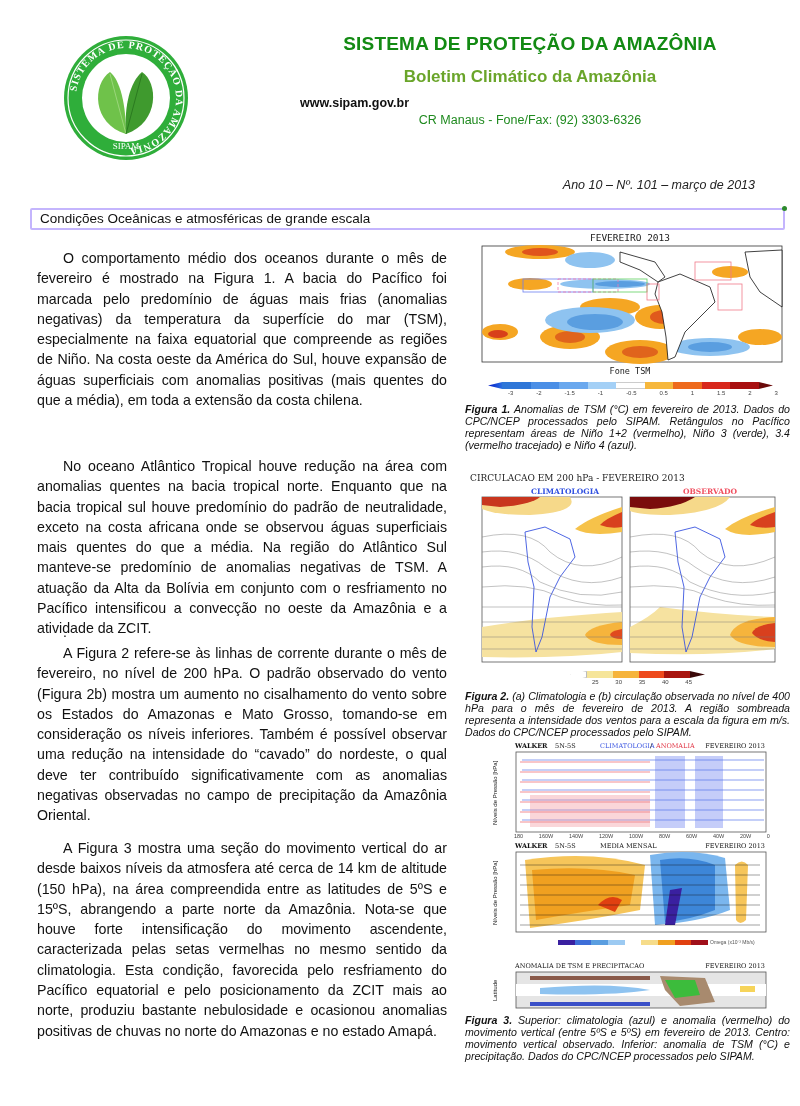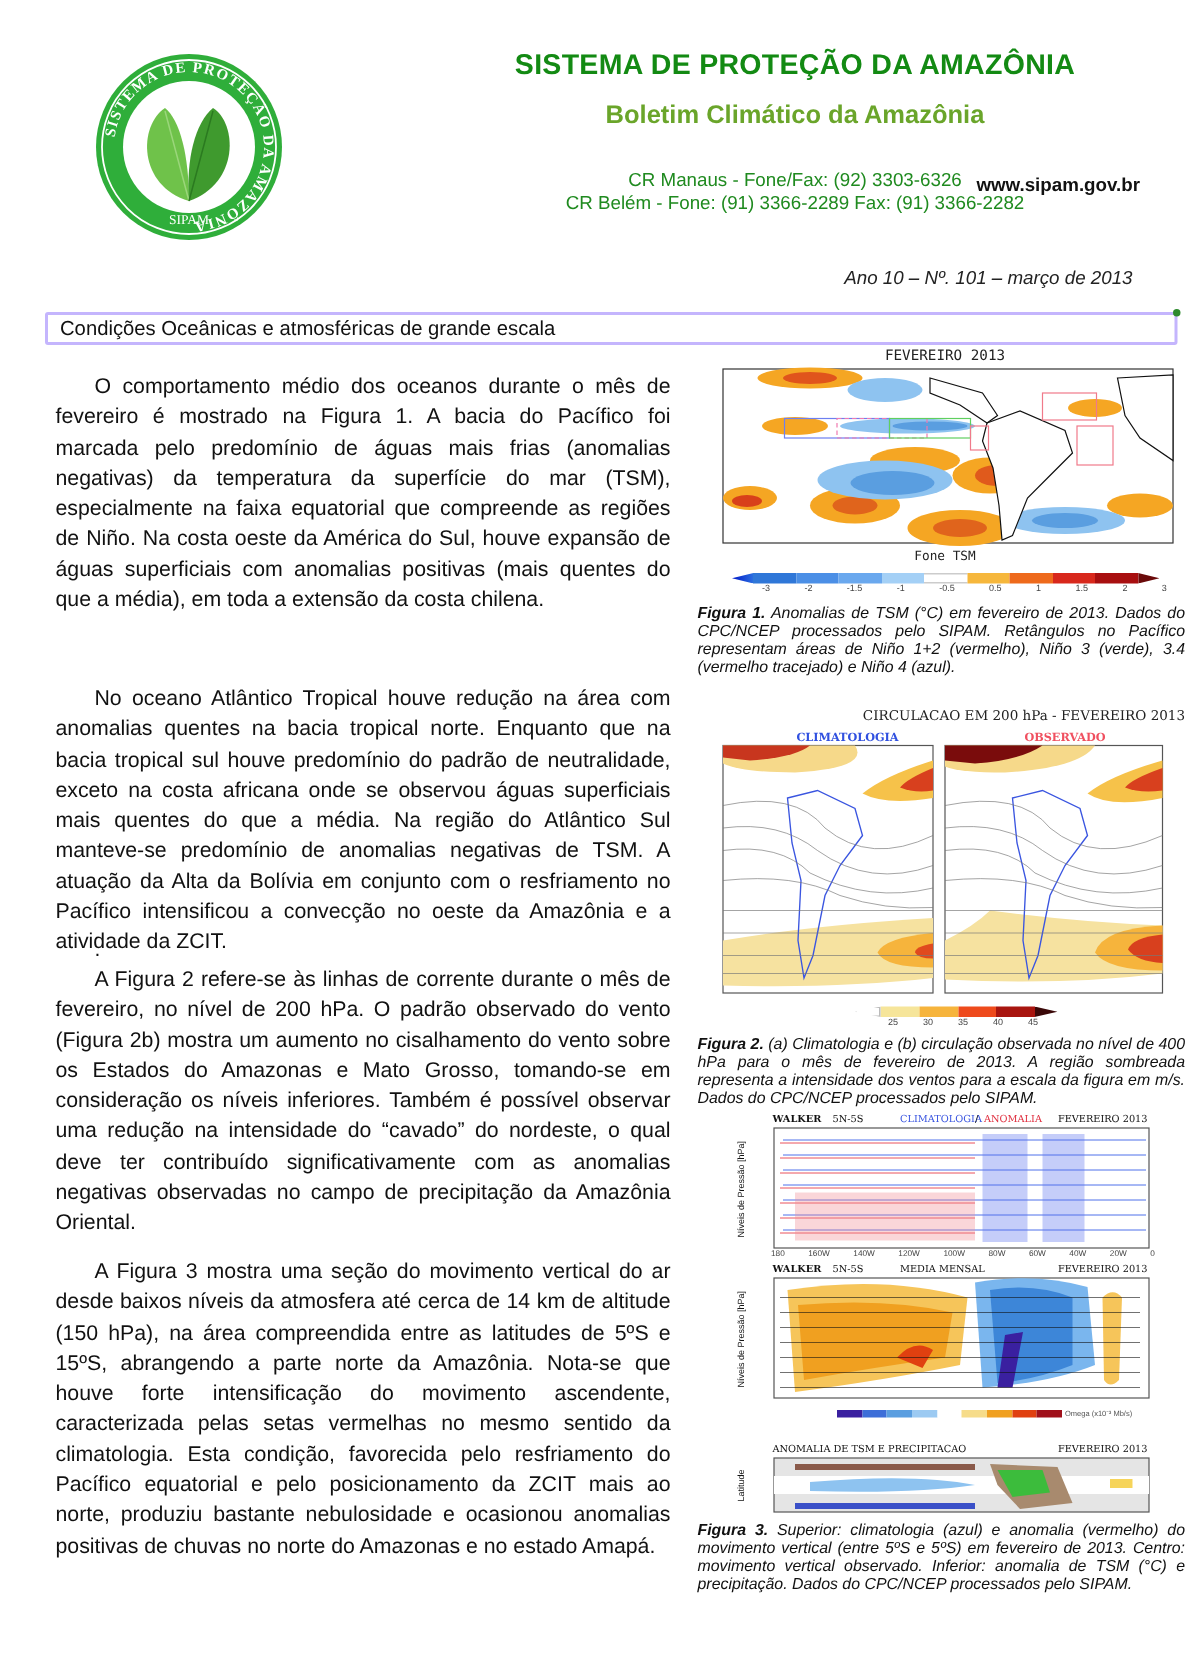"www.sipam.gov.br" .website { margin-top: 20px -> none; text-align: right -> left }
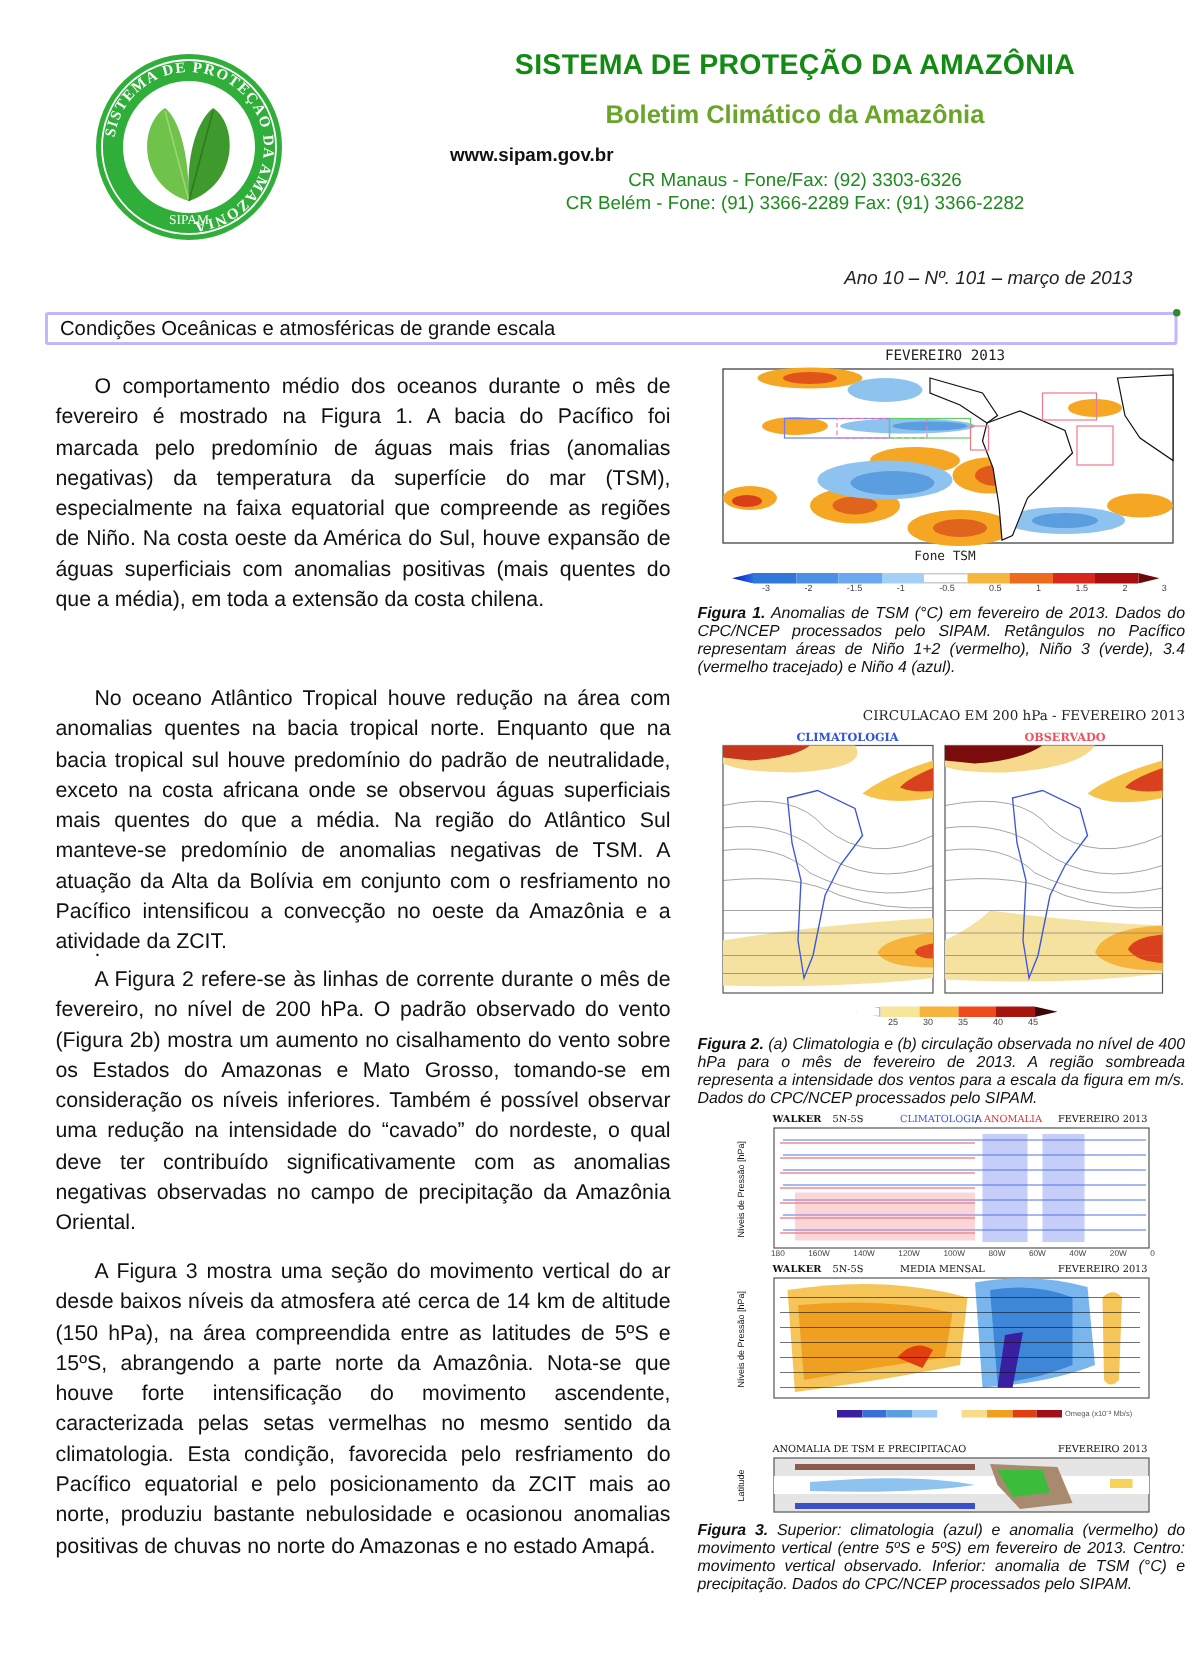"CR Belém - Fone: (91)" div { html: <div>CR Belém - Fone: (91) 3366-2289 Fax: (91) 3366-2282</div> -> none }
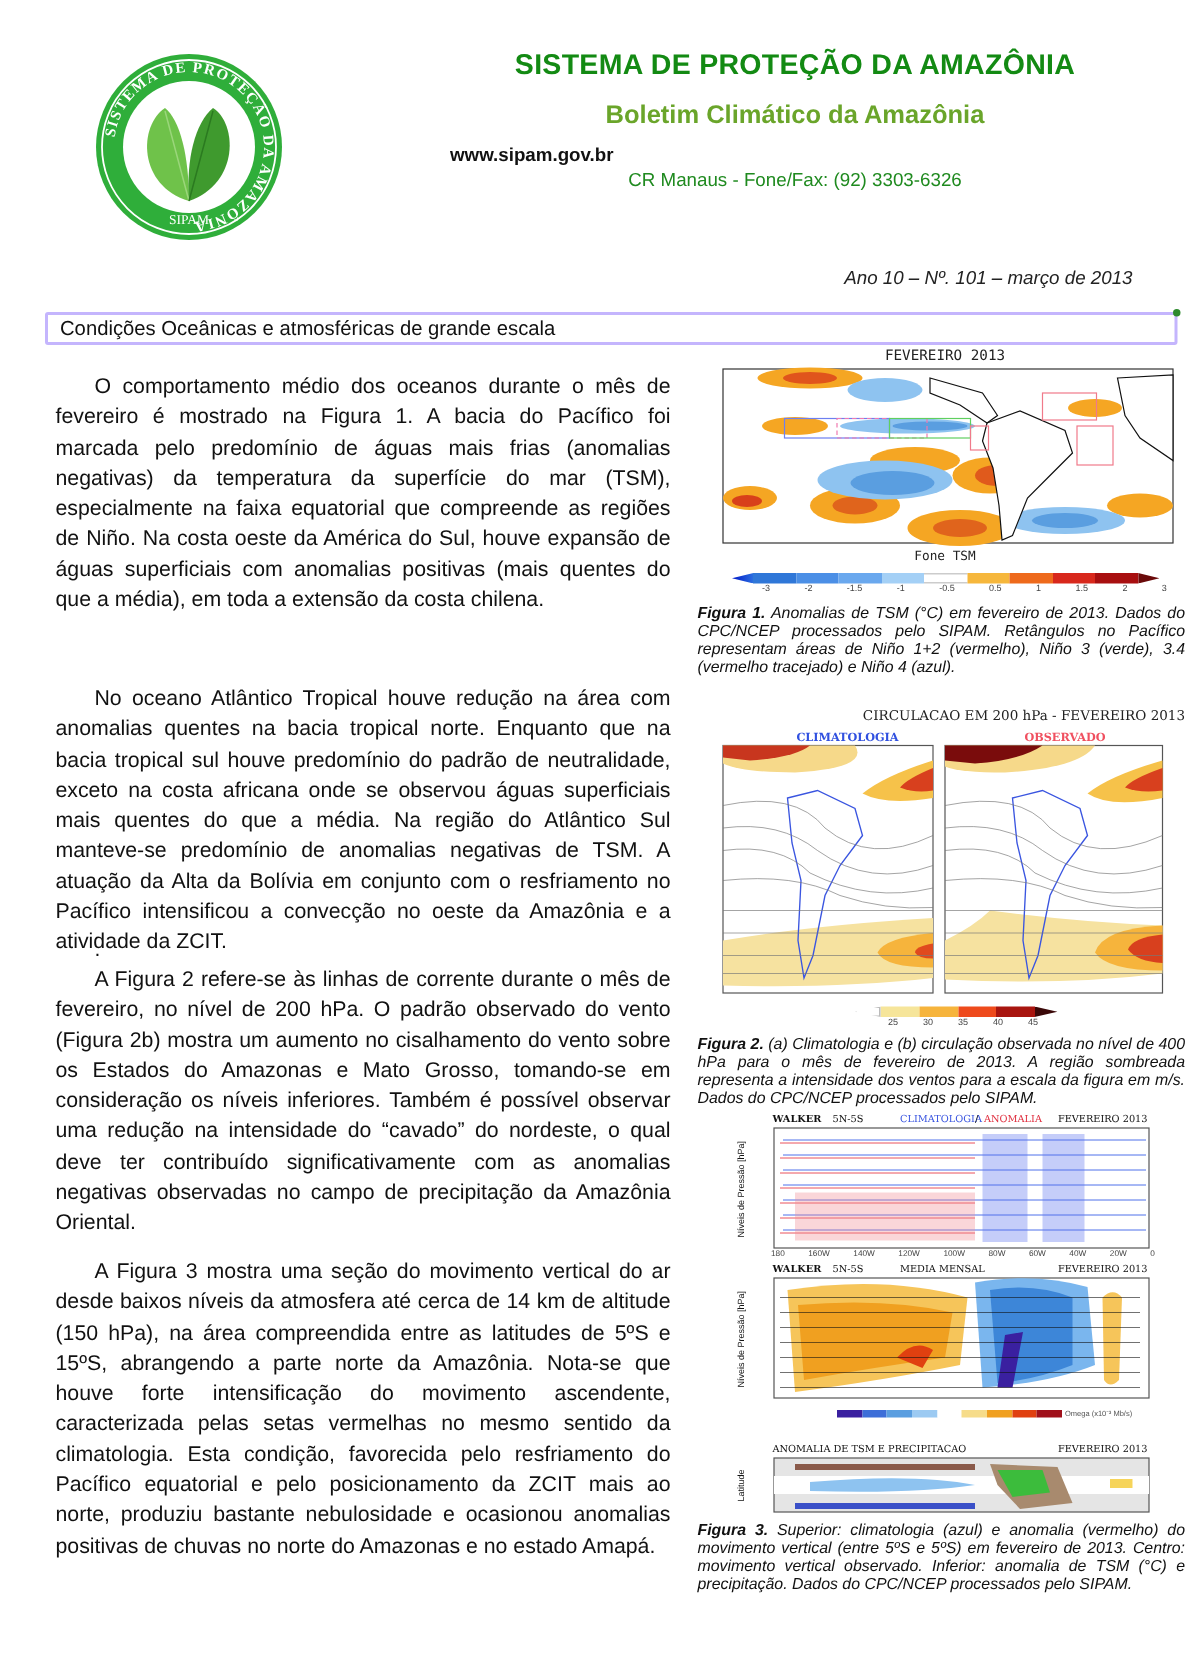"CIRCULACAO EM 200 hPa -" div.fig-label { text-align: right -> left }
